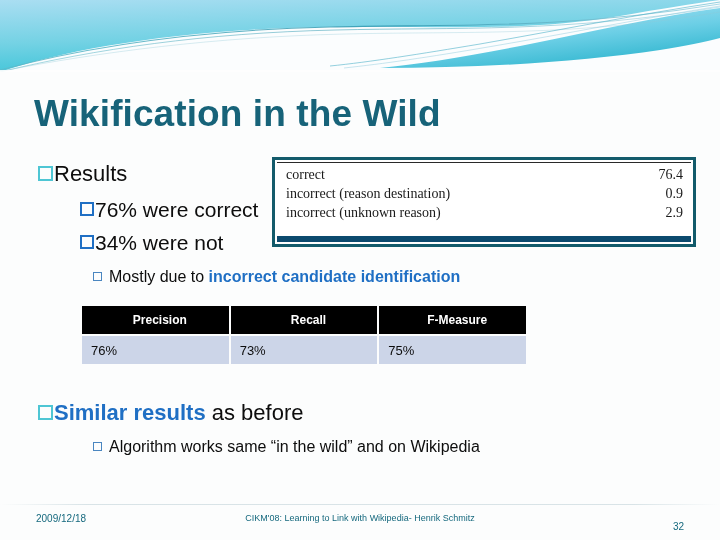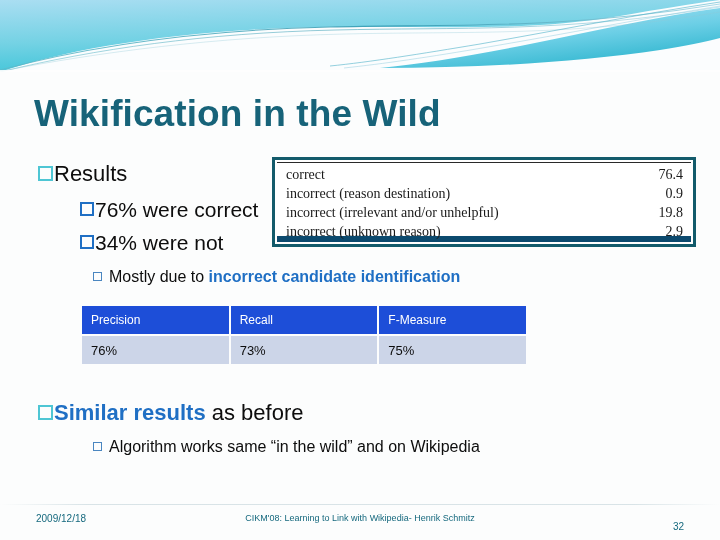"incorrect (irrelevant and/or unhelpful)" tr { html: <tr> <td>incorrect (irrelevant and/or unhelpful)</td> <td>19.8</td> </tr> -> none }
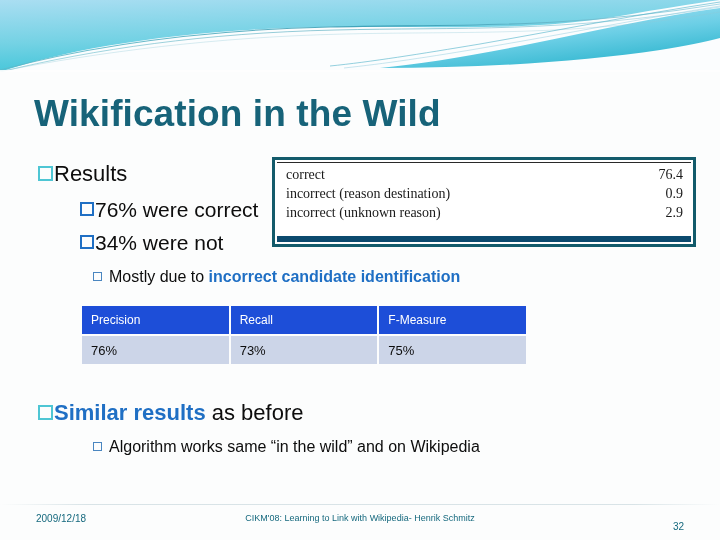"Precision" .metrics th { background: #1d4ed8 -> #000000; font-weight: normal -> bold; text-align: left -> center }
